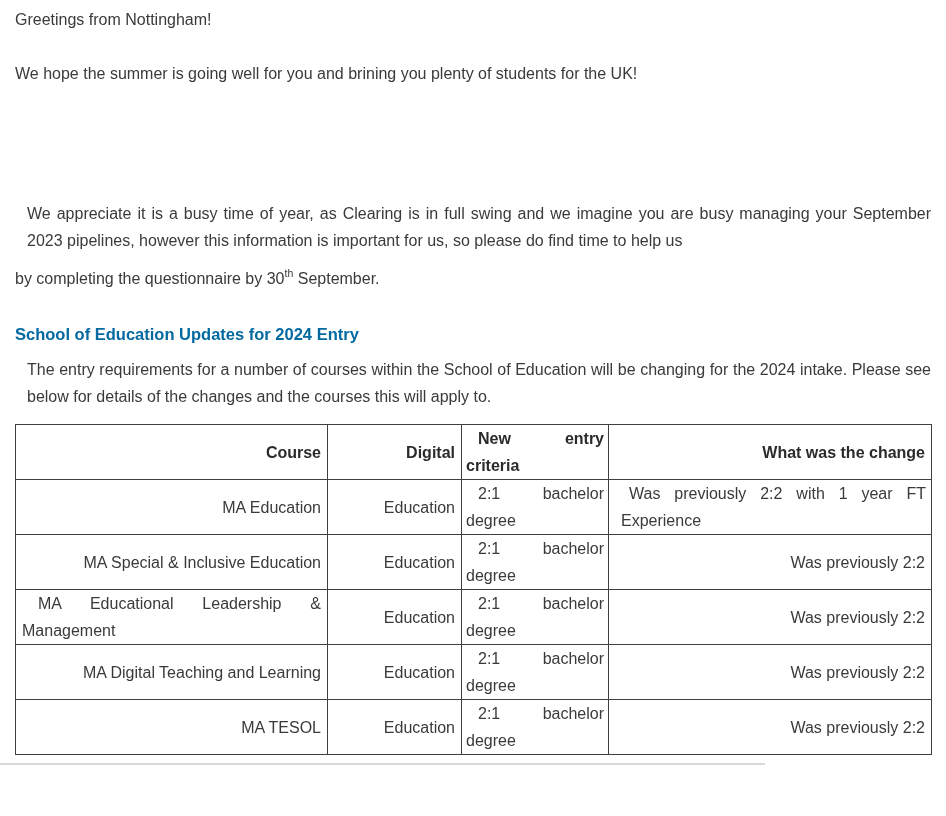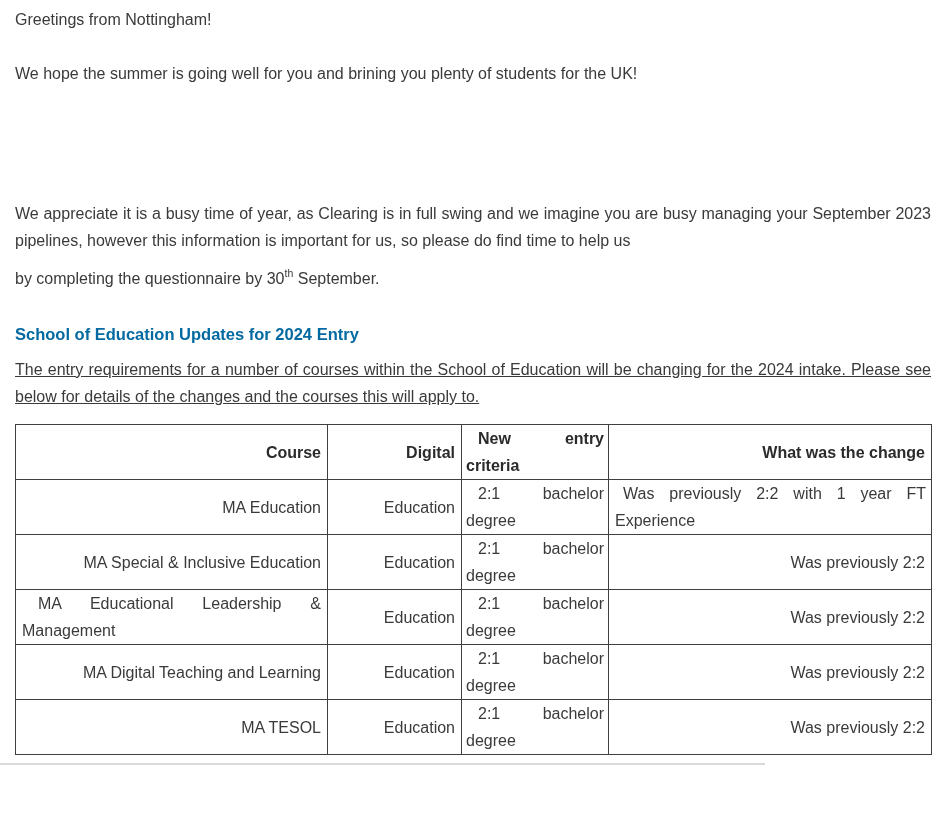"We appreciate it is a" .justified { margin-left: none -> 12px }
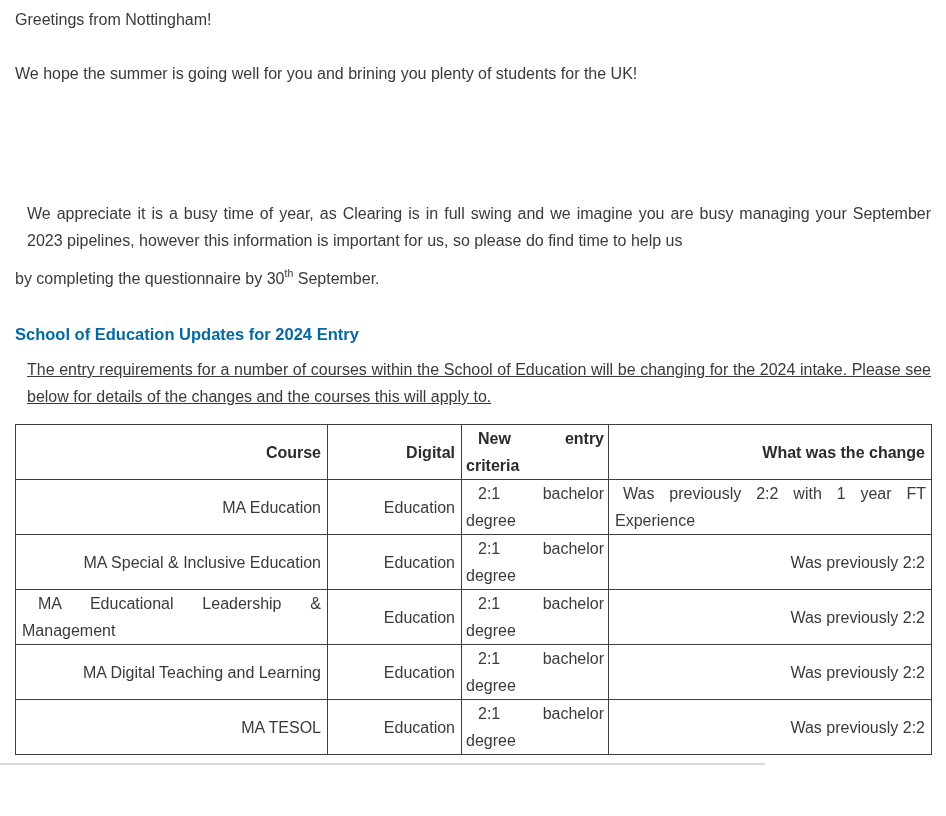"The entry requirements for a" #section-paragraph { text-decoration: underline -> none }
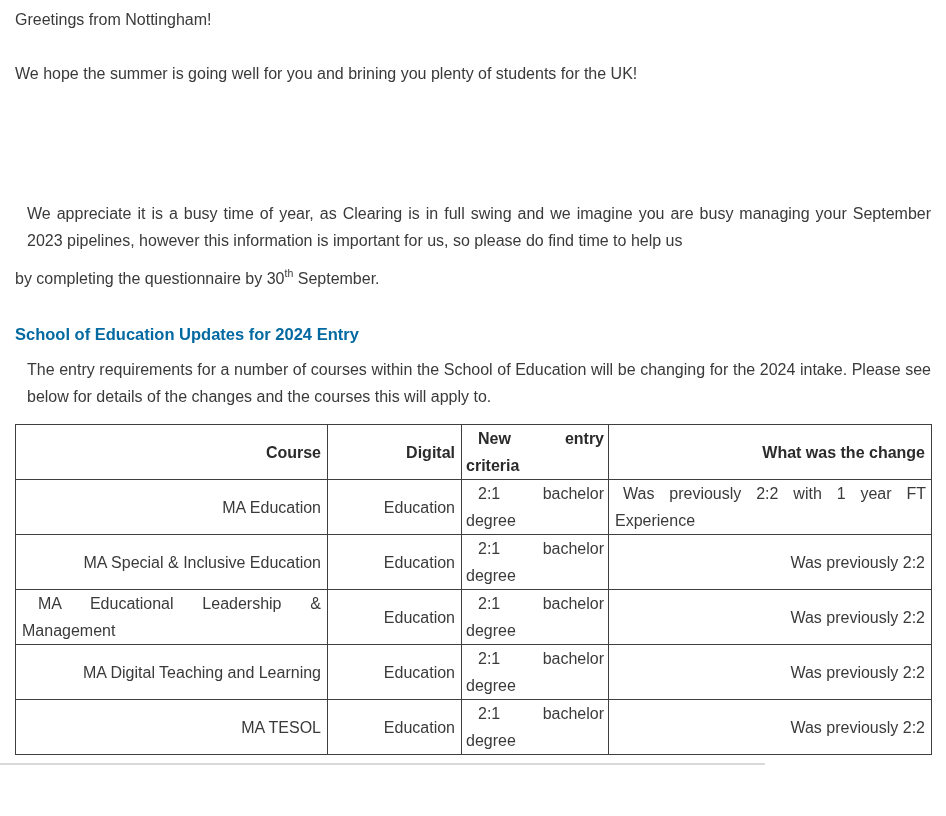"Was previously 2:2 with 1" .cell-change-wrap { padding: 0 5px 0 6px -> 0 5px 0 12px }
